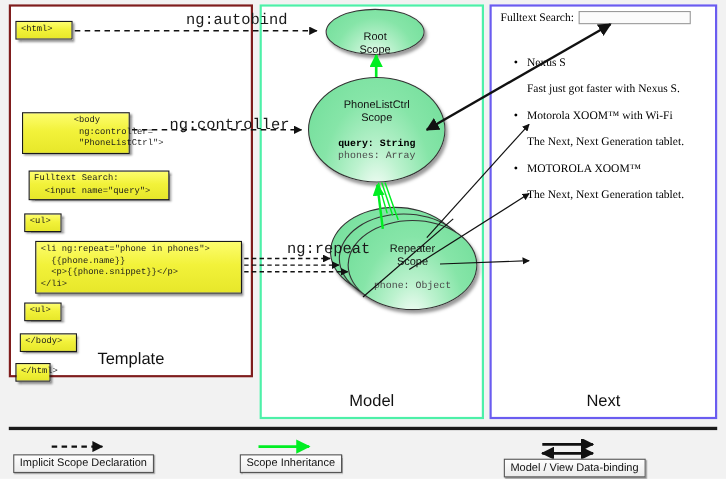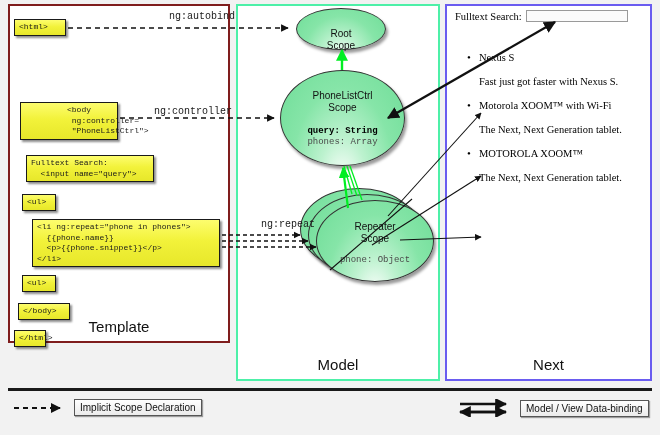"ng:autobind" .edge-label { font-size: 10px -> 14px }
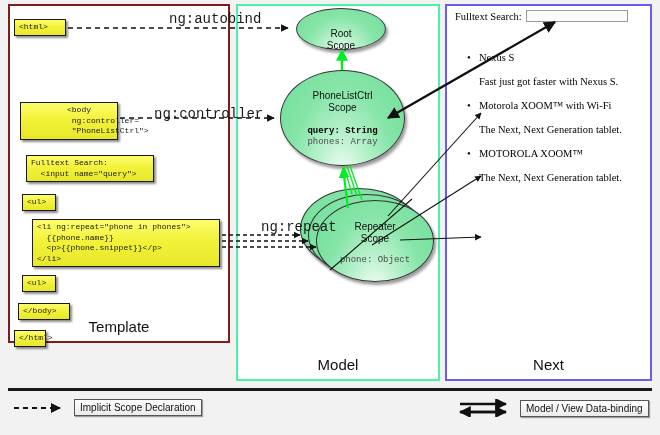"Implicit Scope Declaration" .legend-item { flex-direction: none -> column }
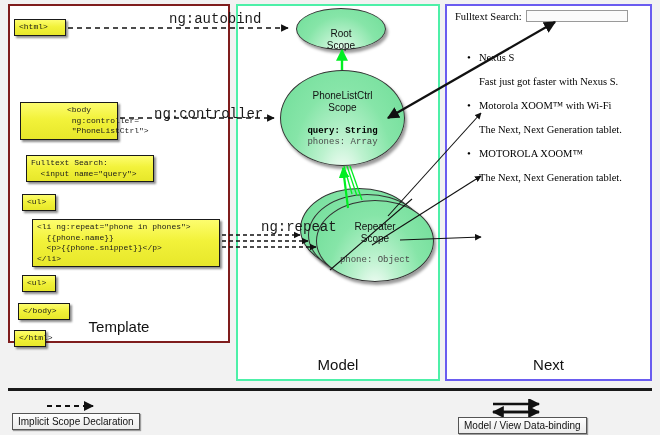"Scope Inheritance" div.legend-item { html: none -> <div> <svg> <defs> <marker> <path></path> </marker> </defs> <line></line> </svg> <span>Scope Inheritance</span> </div> }
